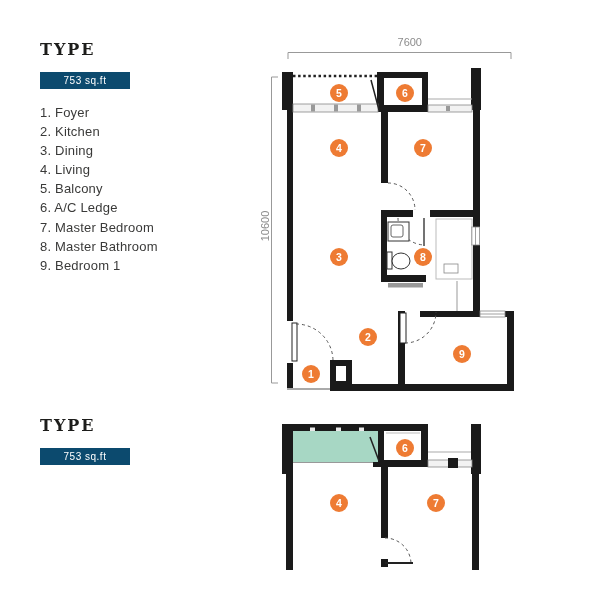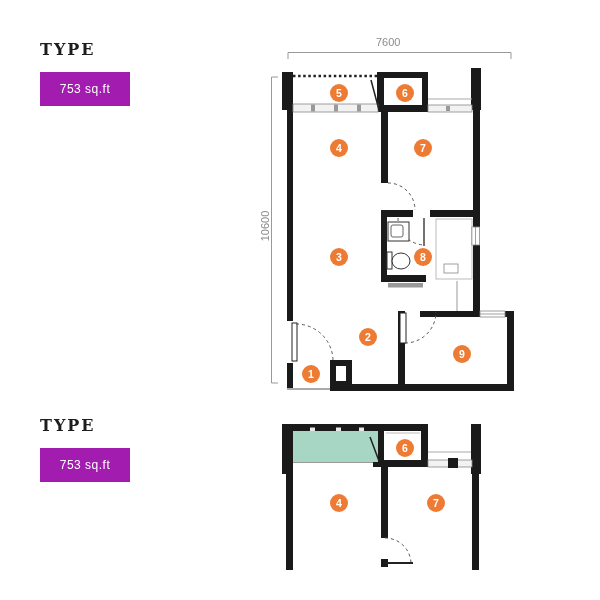"7600" .dim-horz { text-align: left -> right }
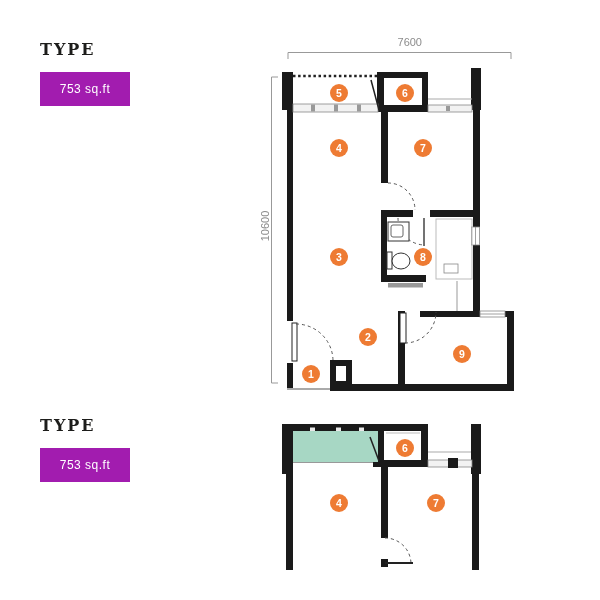"753 sq.ft" .area-badge { background: #a21caf -> #0c4a6e; font-size: 12px -> 10px; height: 34px -> 17px }
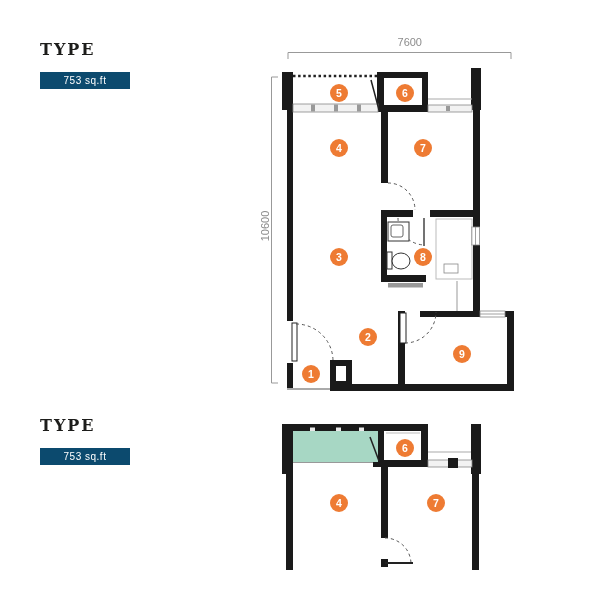"1. Foyer" ul.legend { html: none -> <ul> <li>1. Foyer</li> <li>2. Kitchen</li> <li>3. Dining</li> <li>4. Living</li> <li>5. Balcony</li> <li>6. A/C Ledge</li> <li>7. Master Bedroom</li> <li>8. Master Bathroom</li> <li>9. Bedroom 1</li> </ul> }
